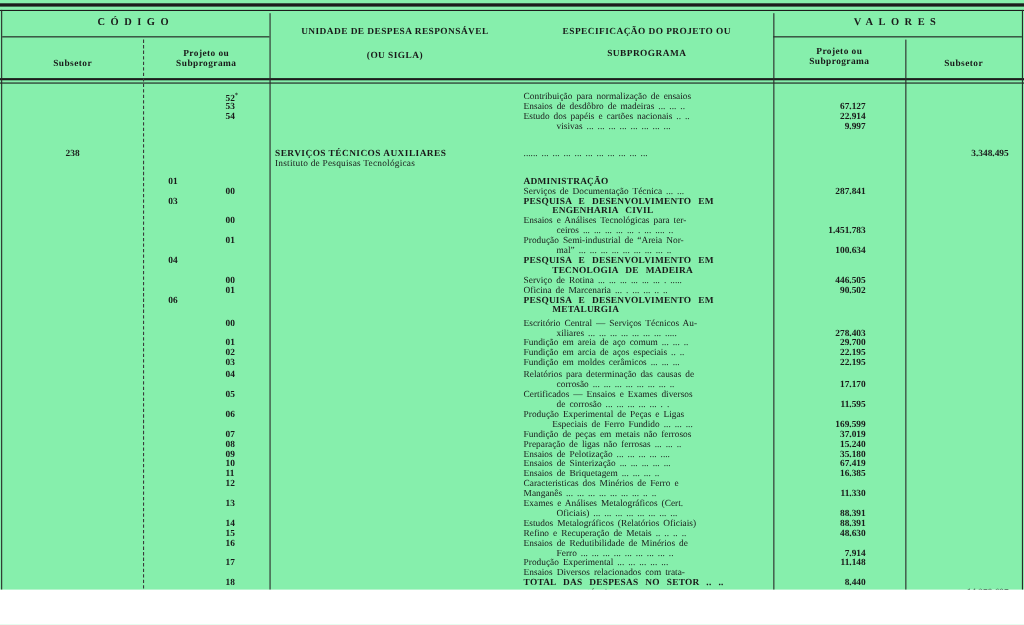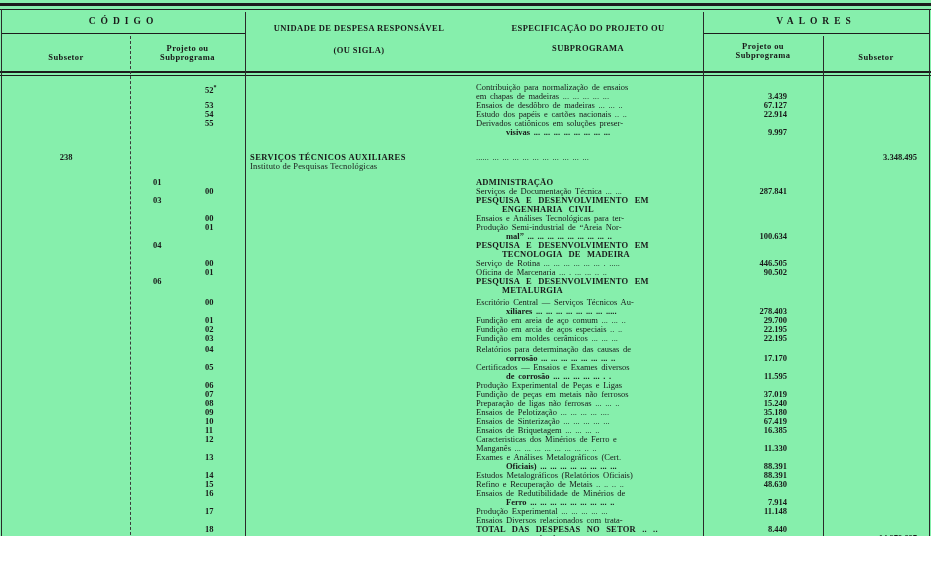"em chapas de madeiras ..." div.line { html: <div> <div><span></span></div> <div><span></span></div> <div><span></span></div> <div><span></span></div> <div><span>em chapas de madeiras ... ... ... ... ...</span></div> <div><span>3.439</span></div> <div><span></span></div> </div> -> none }
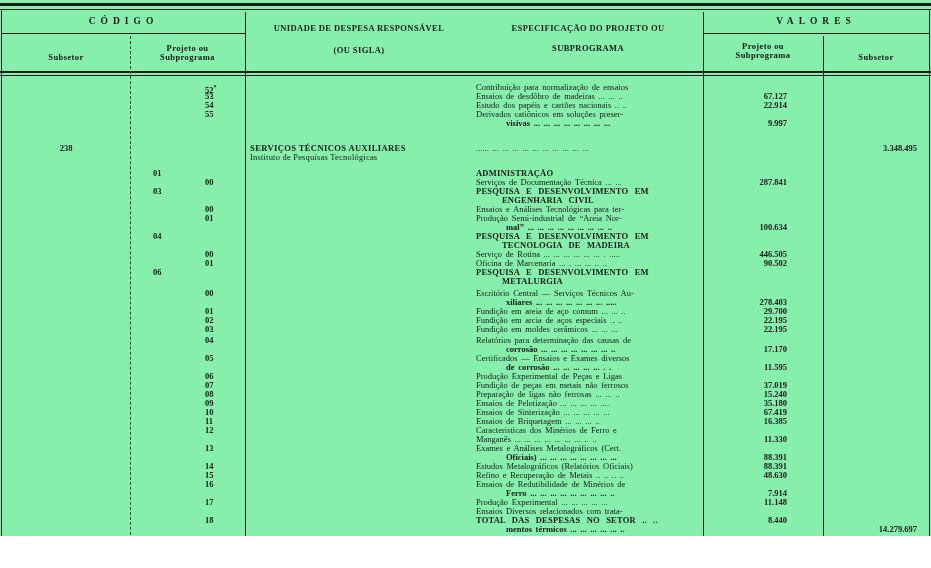"55" div.line { html: <div> <div><span></span></div> <div><span></span></div> <div><span>55</span></div> <div><span></span></div> <div><span>Derivados catiônicos em soluções preser-</span></div> <div><span></span></div> <div><span></span></div> </div> -> none }
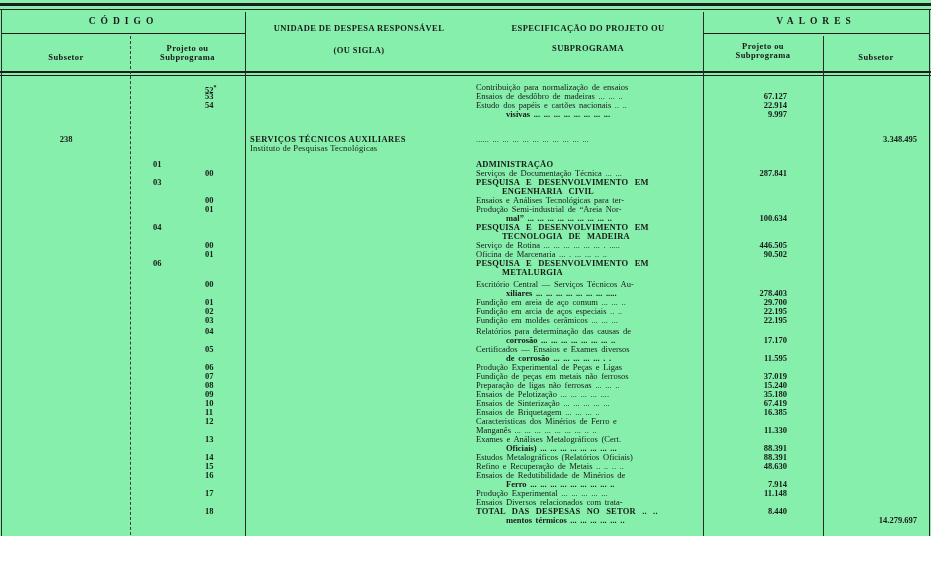"visivas ... ... ... ..." .spec.ind1 { font-weight: bold -> none }
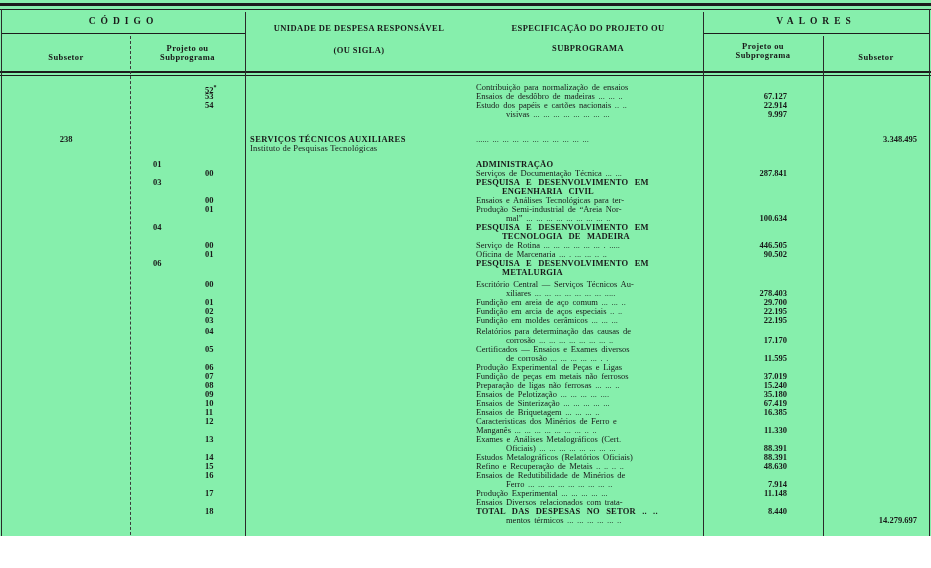"ceiros ... ... ... ..." div.line { html: none -> <div> <div><span></span></div> <div><span></span></div> <div><span></span></div> <div><span></span></div> <div><span>ceiros ... ... ... ... ... . ... .... ..</span></div> <div><span>1.451.783</span></div> <div><span></span></div> </div> }
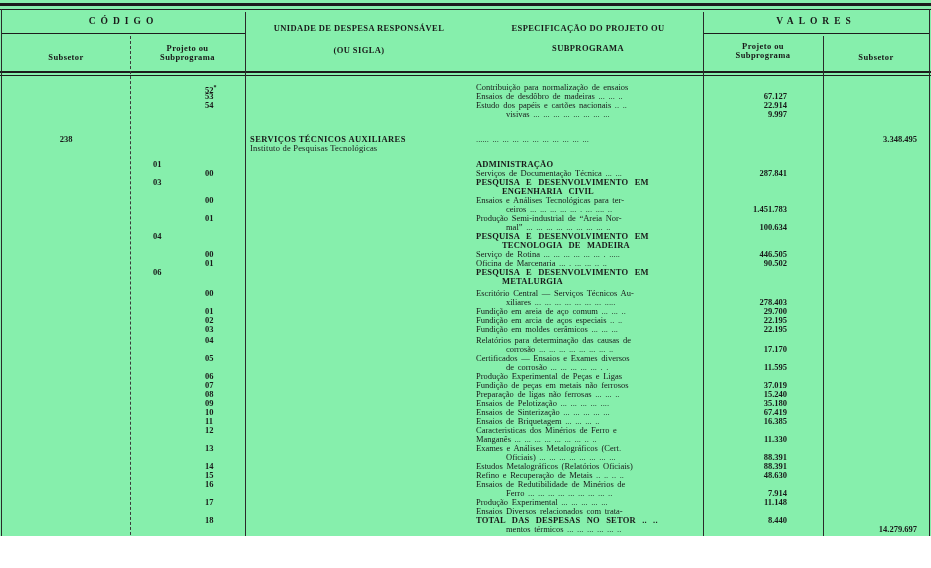"Especiais de Ferro Fundido ..." div.line { html: none -> <div> <div><span></span></div> <div><span></span></div> <div><span></span></div> <div><span></span></div> <div><span>Especiais de Ferro Fundido ... ... ...</span></div> <div><span>169.599</span></div> <div><span></span></div> </div> }
